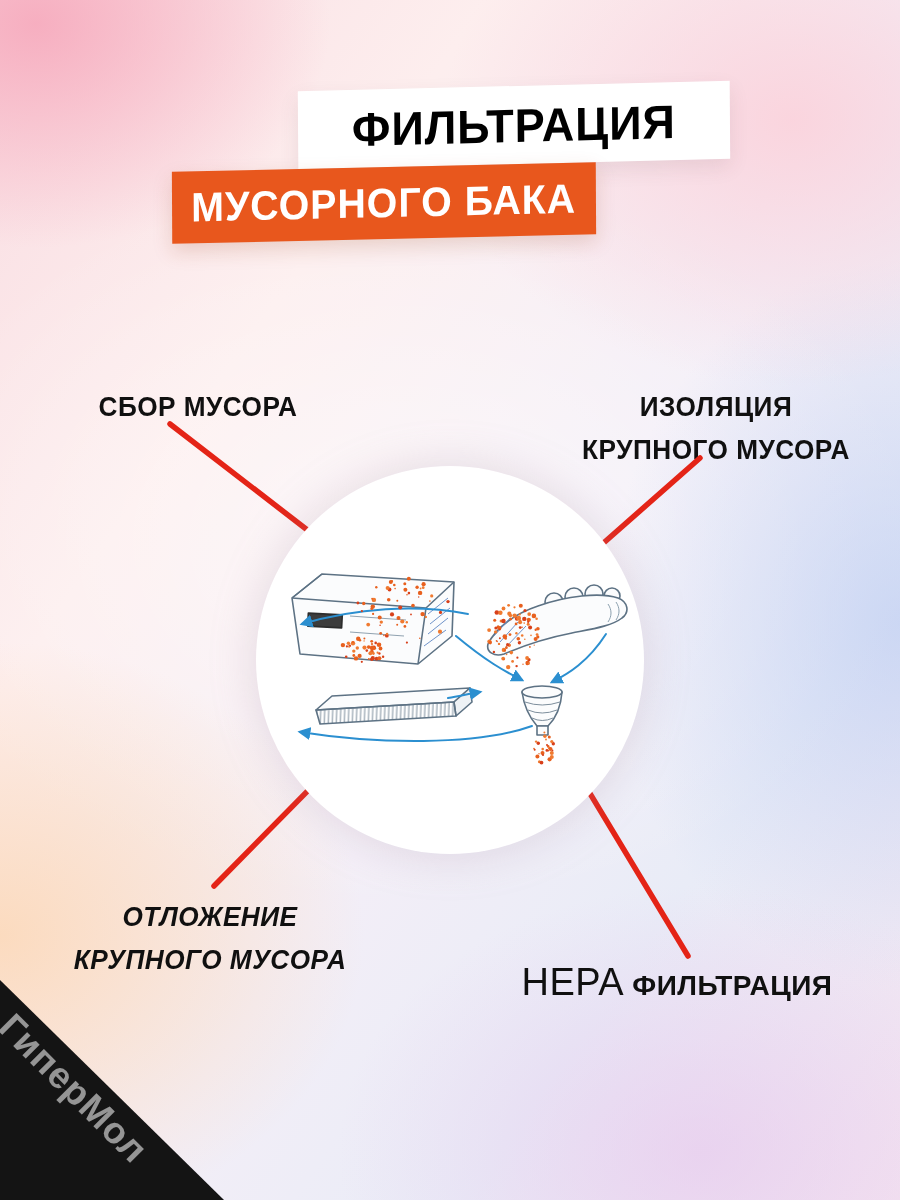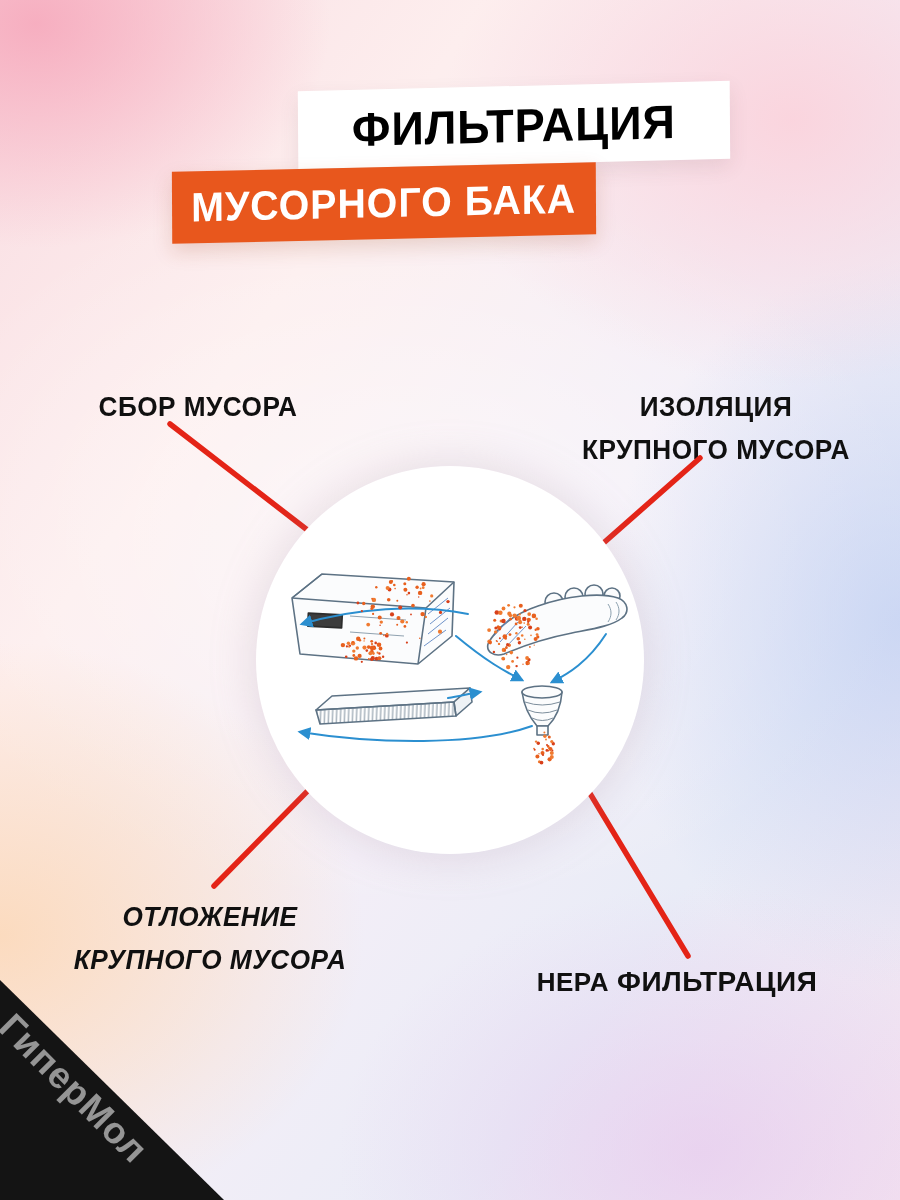"HEPA" .co-br .big { font-size: 26px -> 38px; font-weight: 700 -> 400 }
